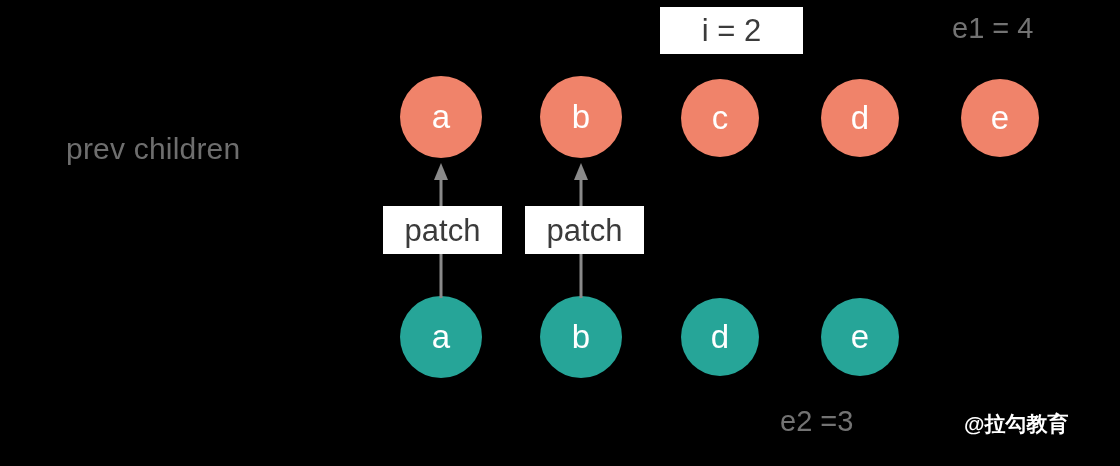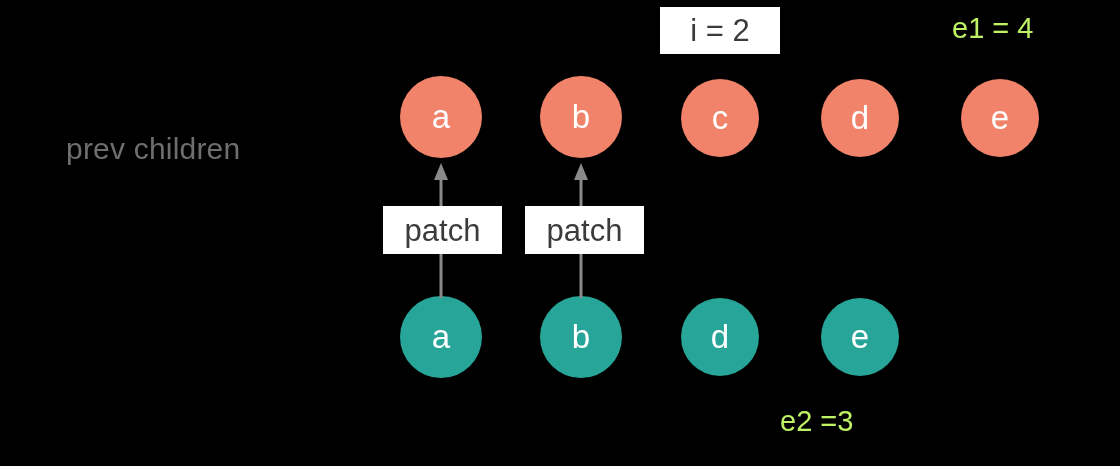"i = 2" div.box { width: 120px -> 143px }
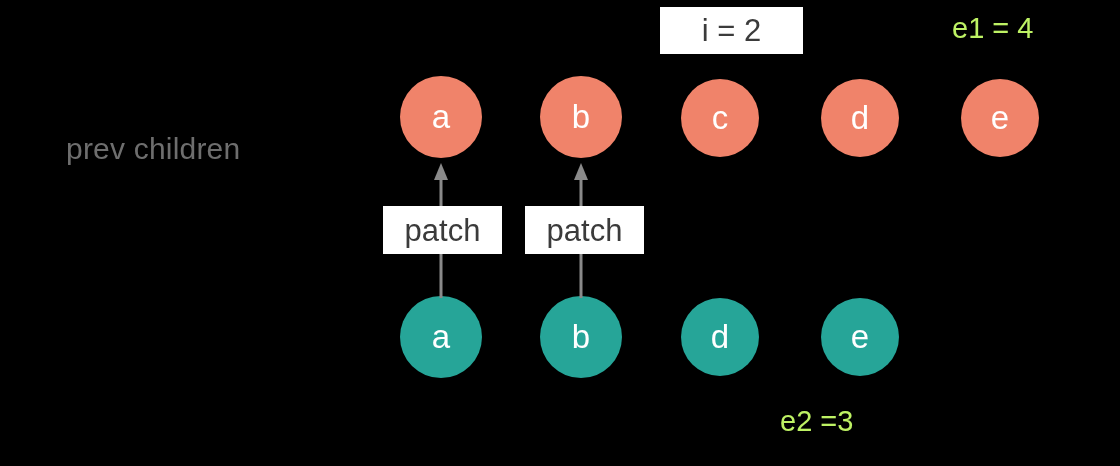"e1 = 4" .annot { color: #bef264 -> #737373 }
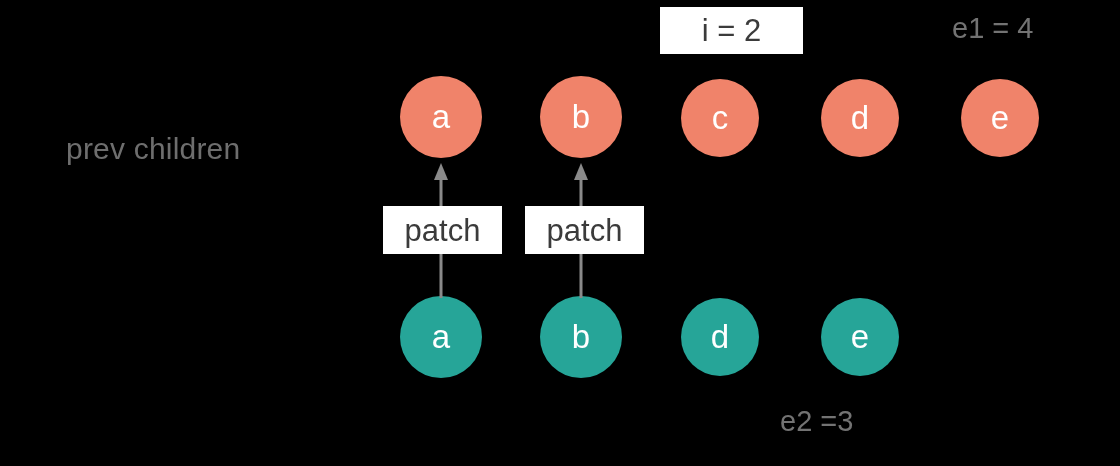"@拉勾教育" div.watermark { html: none -> <div>@拉勾教育</div> }
